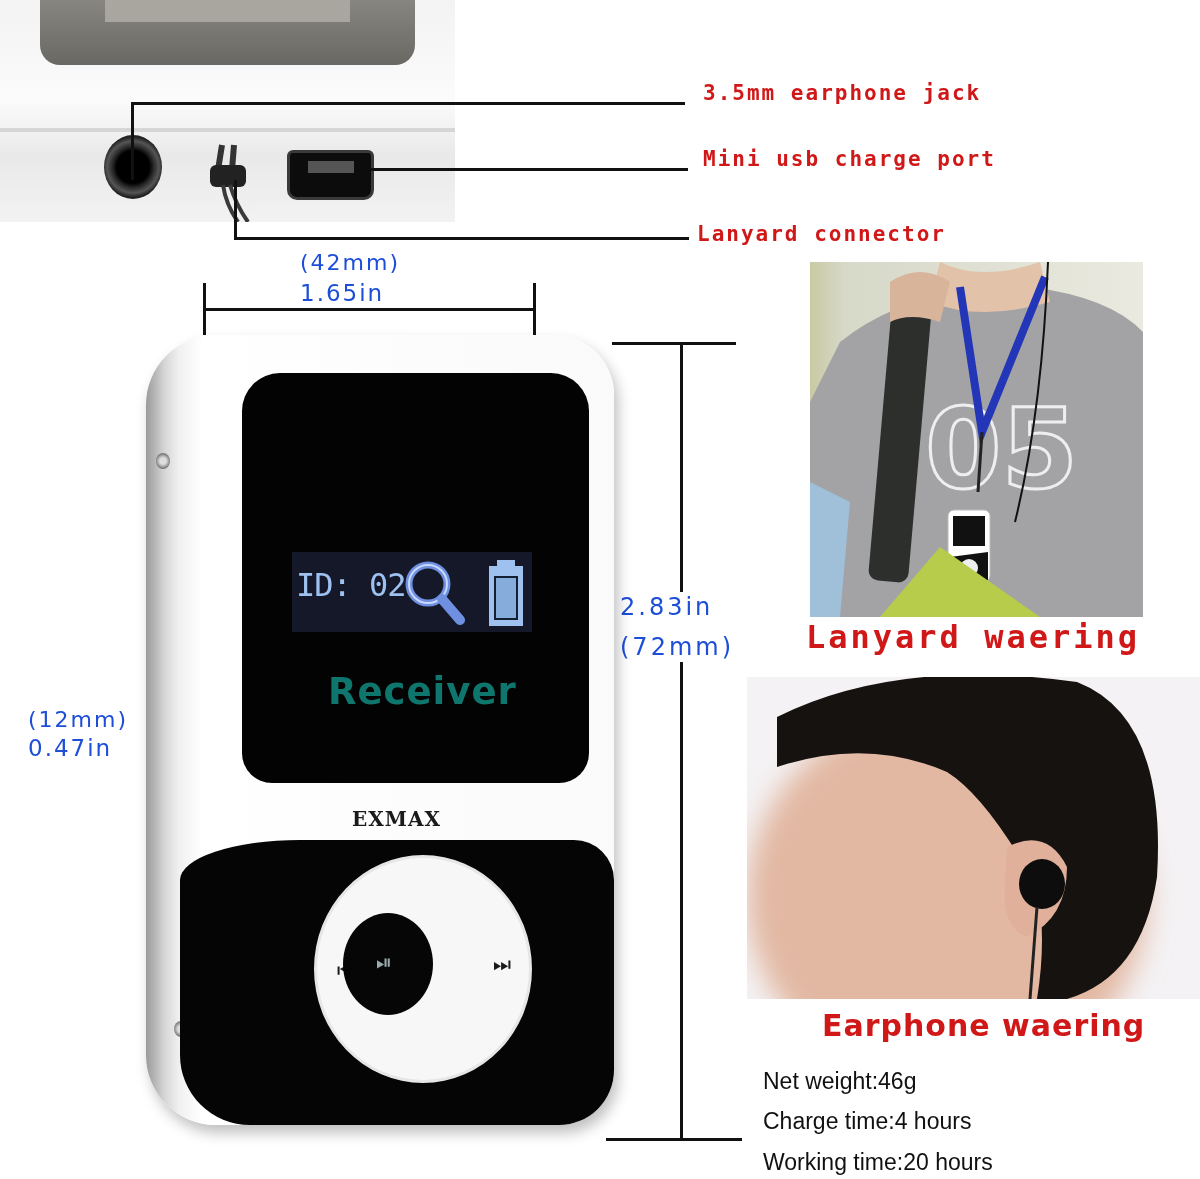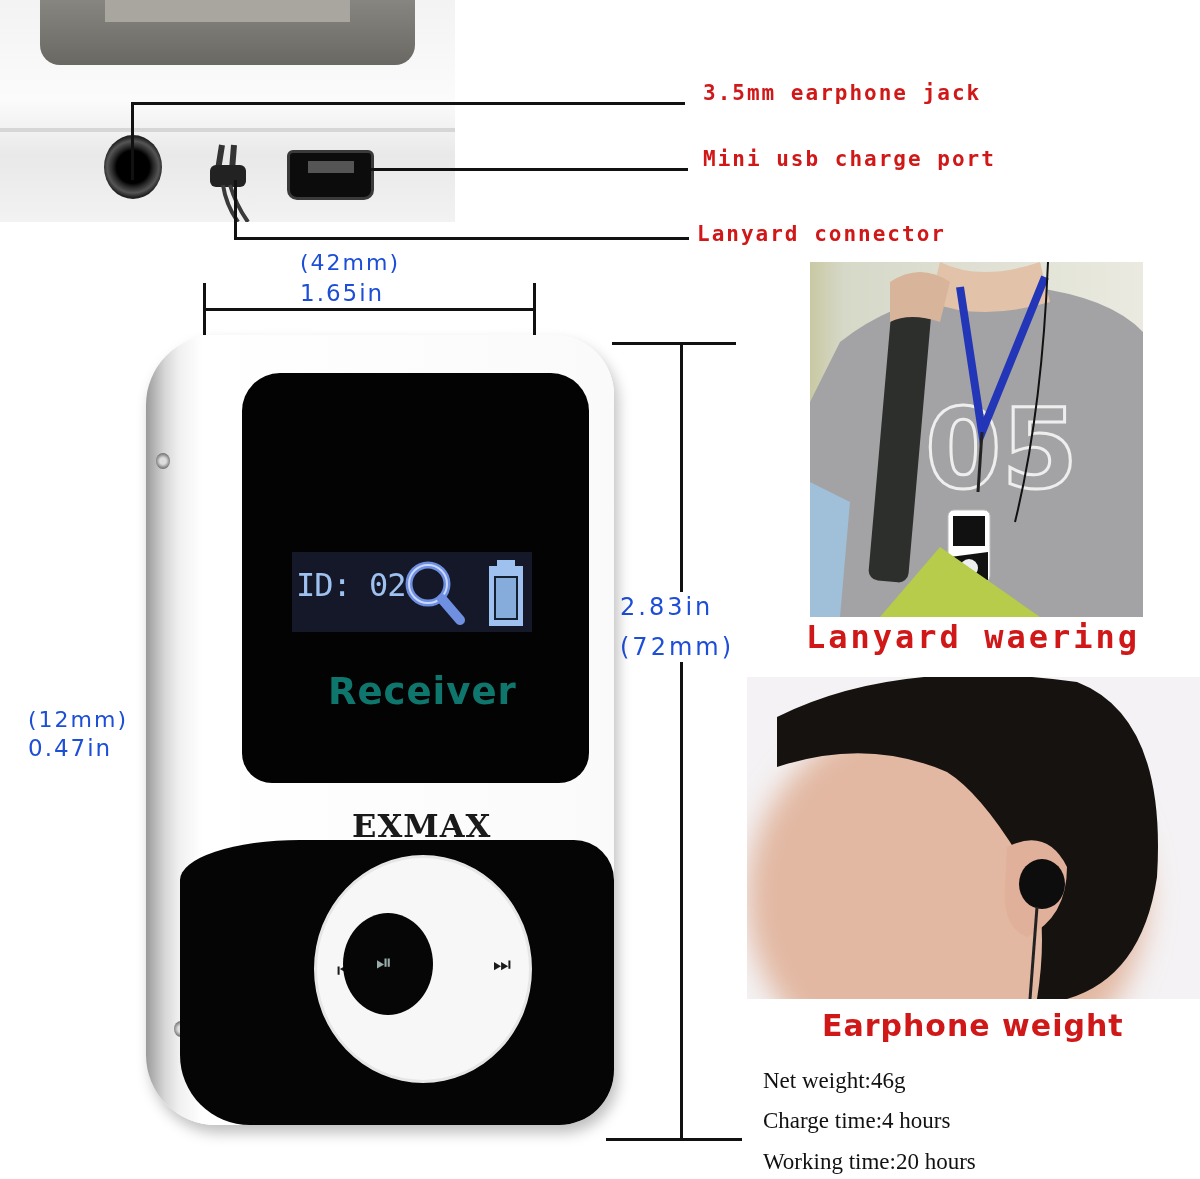"EXMAX" .brand { font-size: 32px -> 20px }
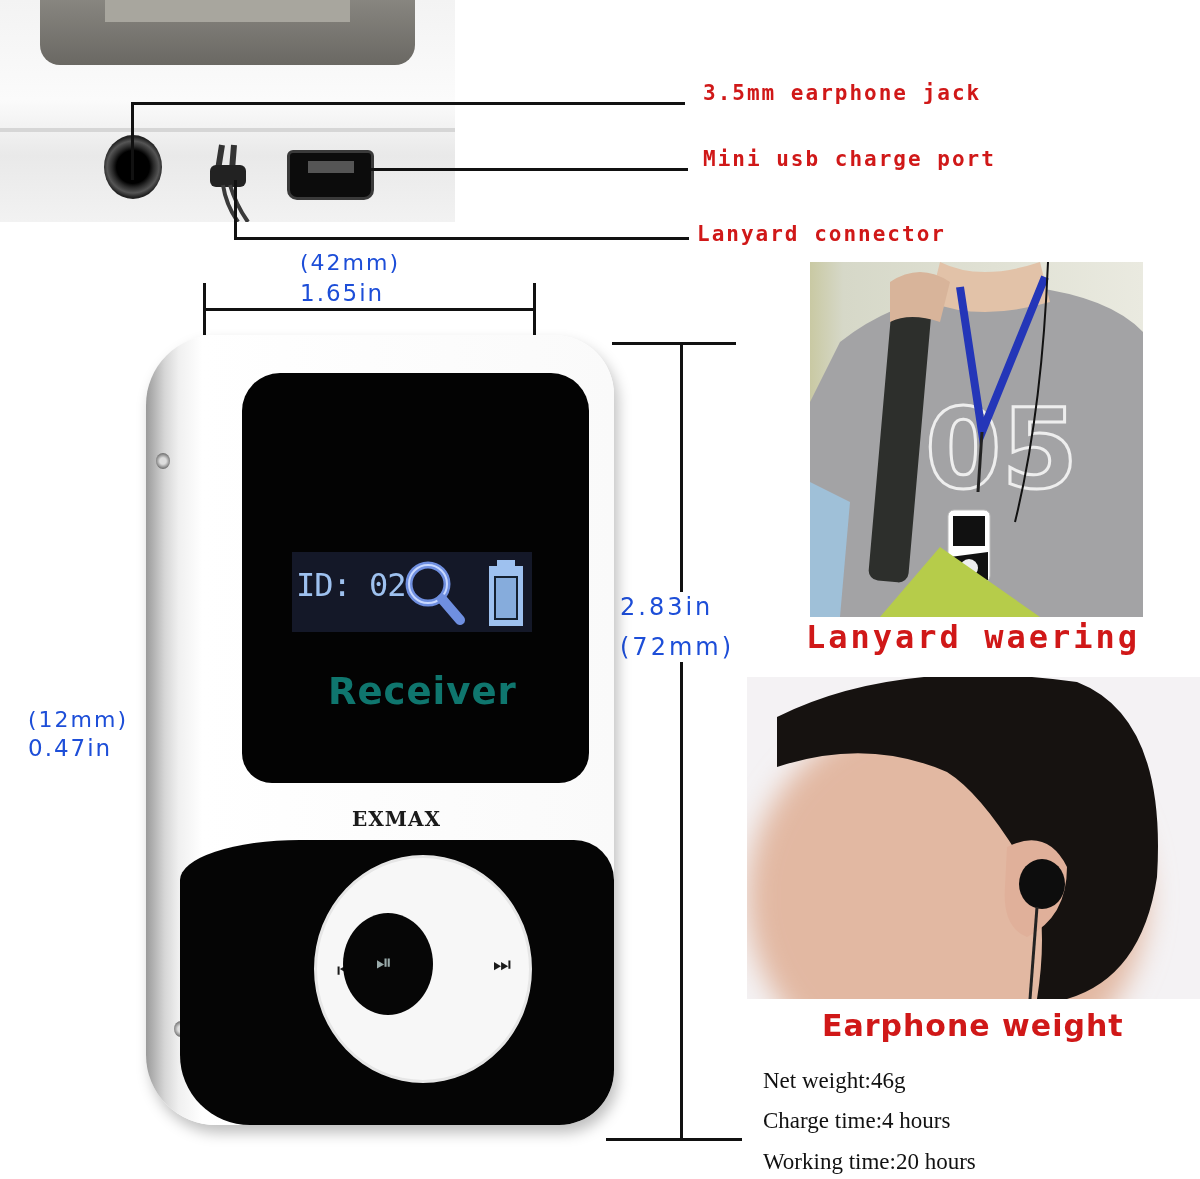"Earphone weight" div.abs { text: weight -> waering }
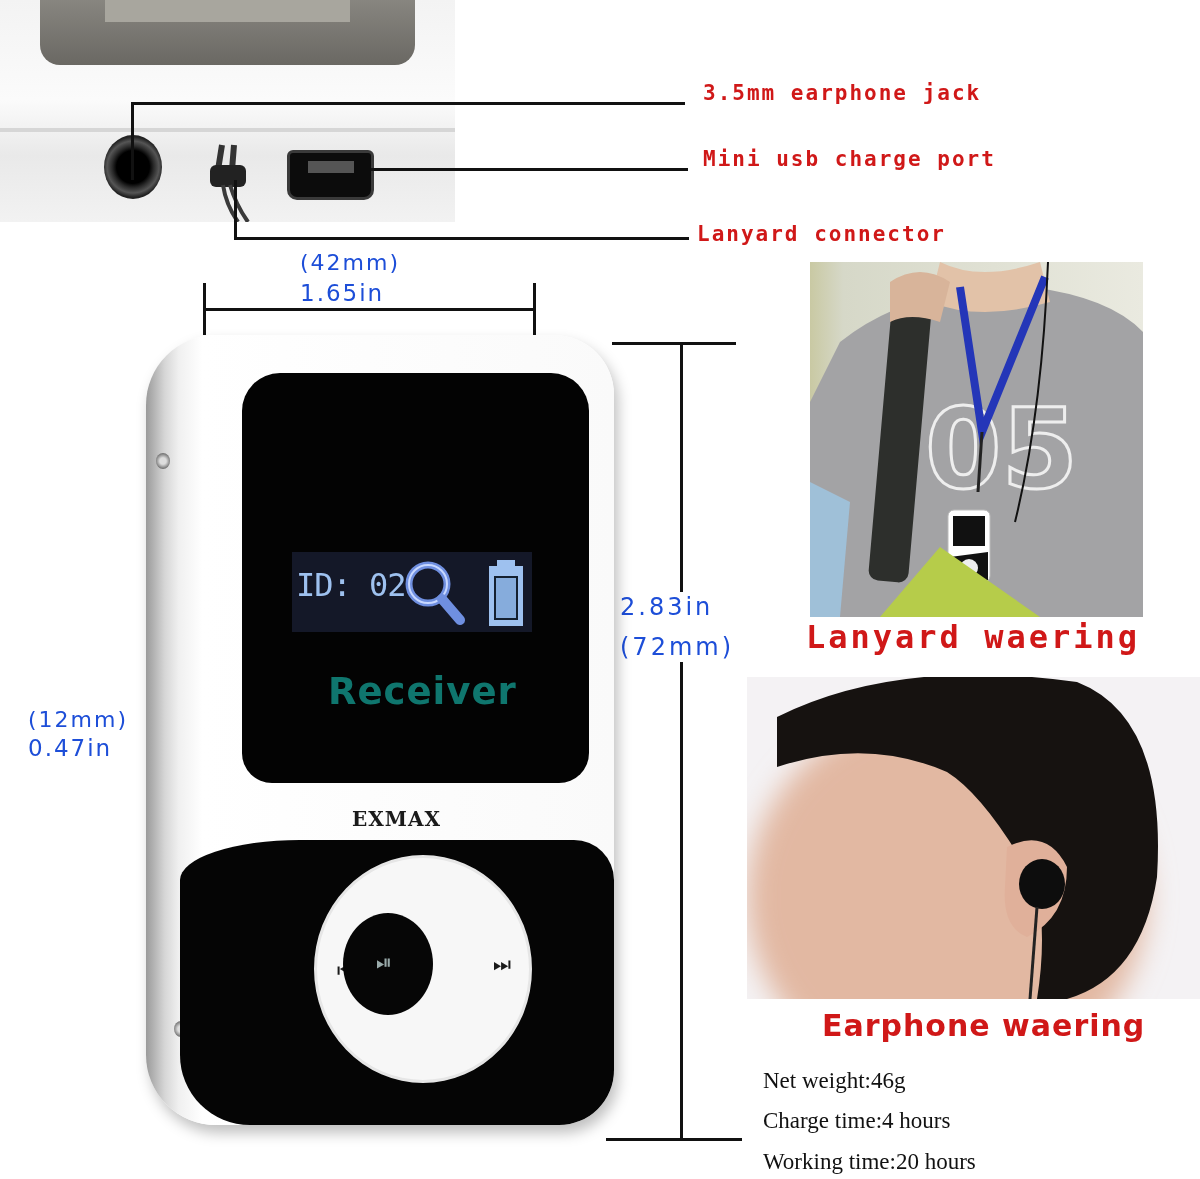"Net weight:46g" .specs { font-family: Liberation Serif, serif -> Liberation Sans, sans-serif }
